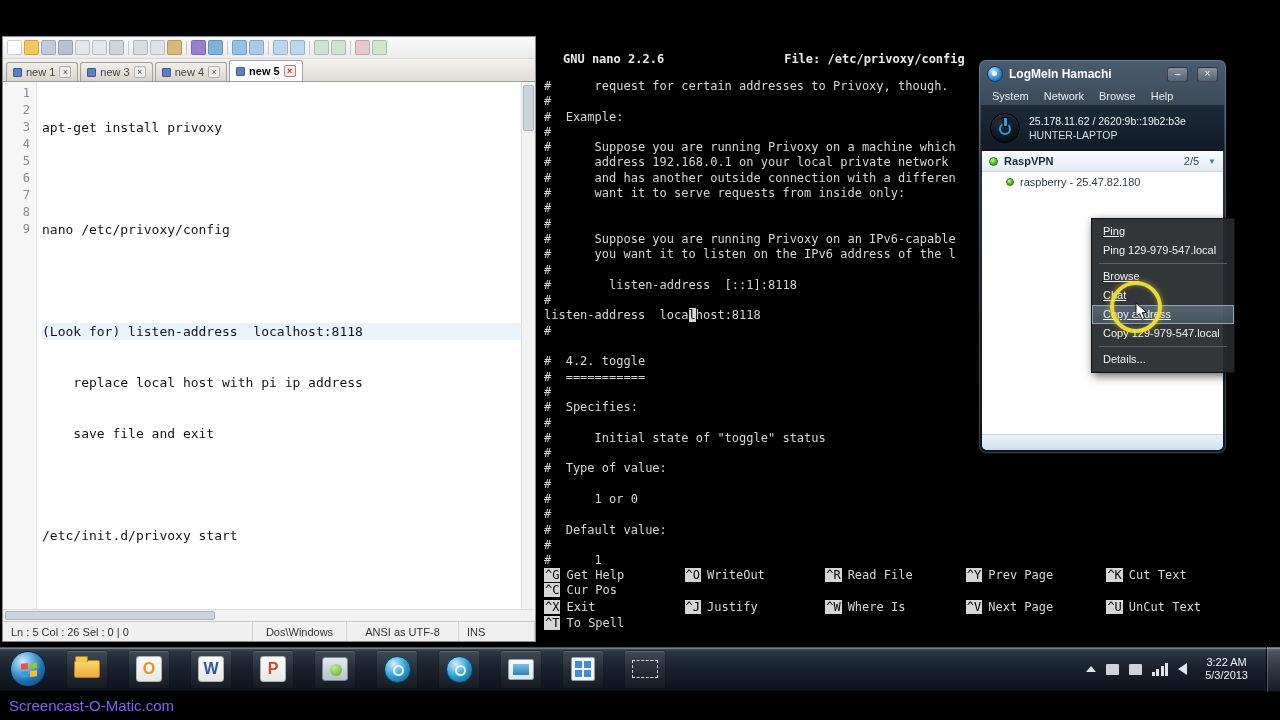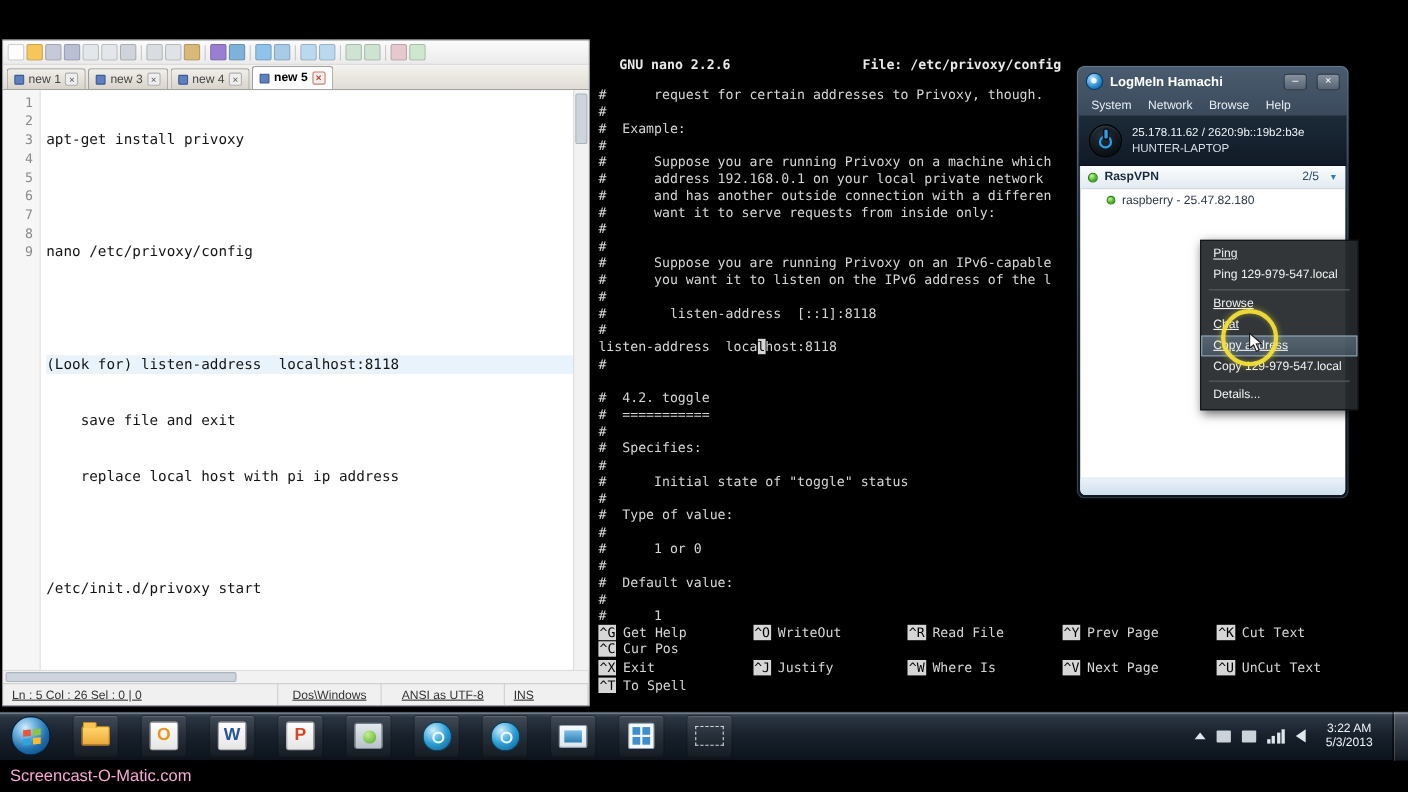"save file and exit" div.code-line { order: before "replace local host with pi" -> after "replace local host with pi" }
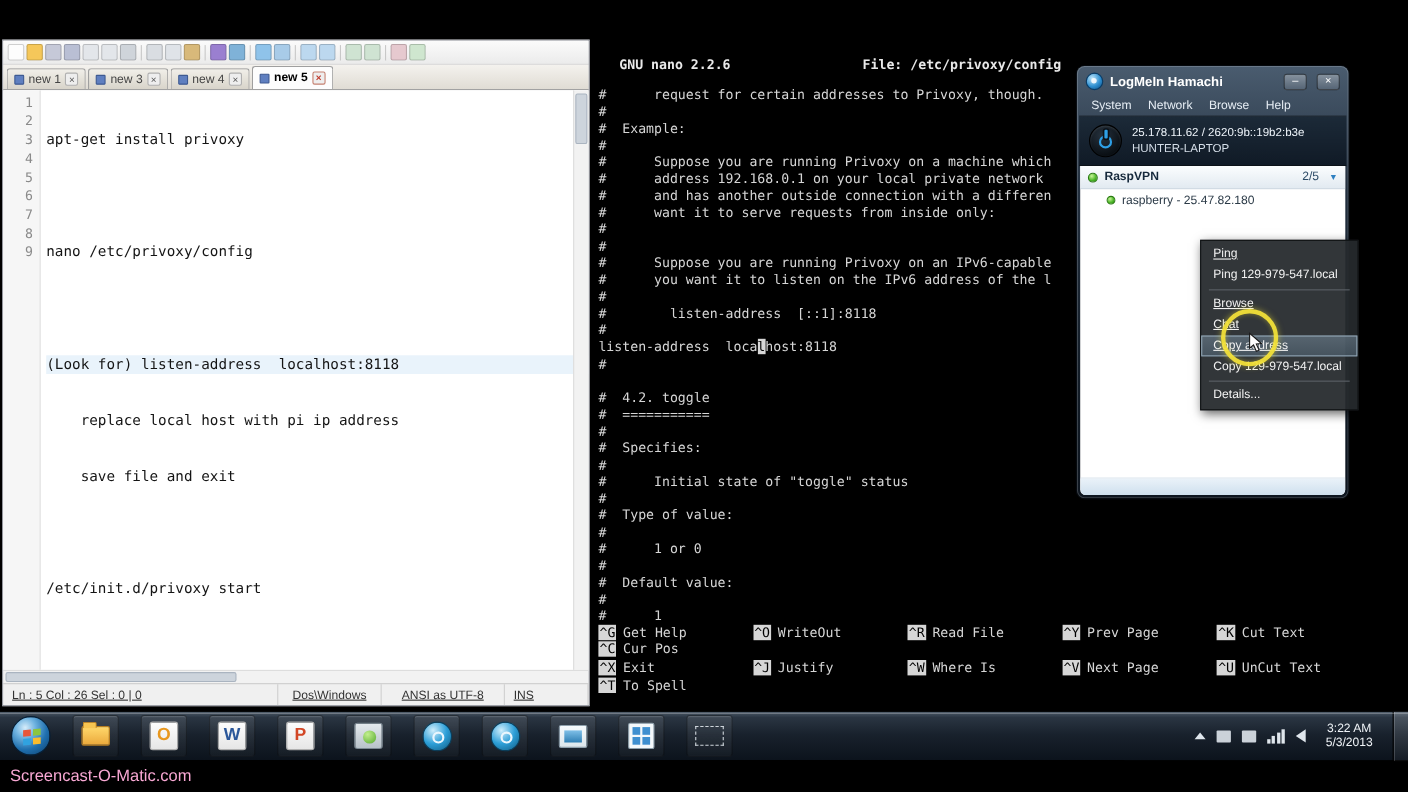"Ln : 5 Col :" .np-status > div { text-decoration: underline -> none }
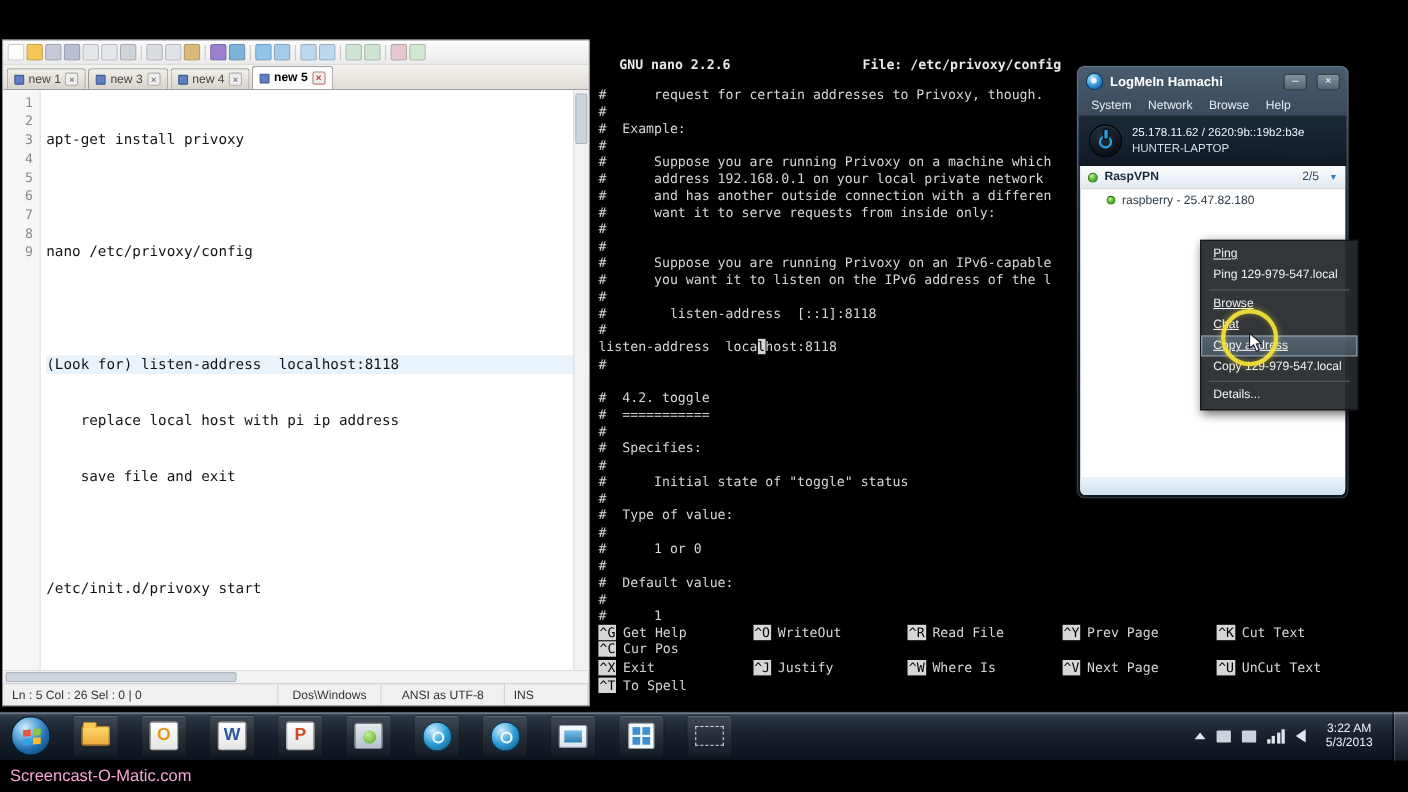"Screencast-O-Matic.com" #watermark { color: #f9a8d4 -> #8b5cf6 }
